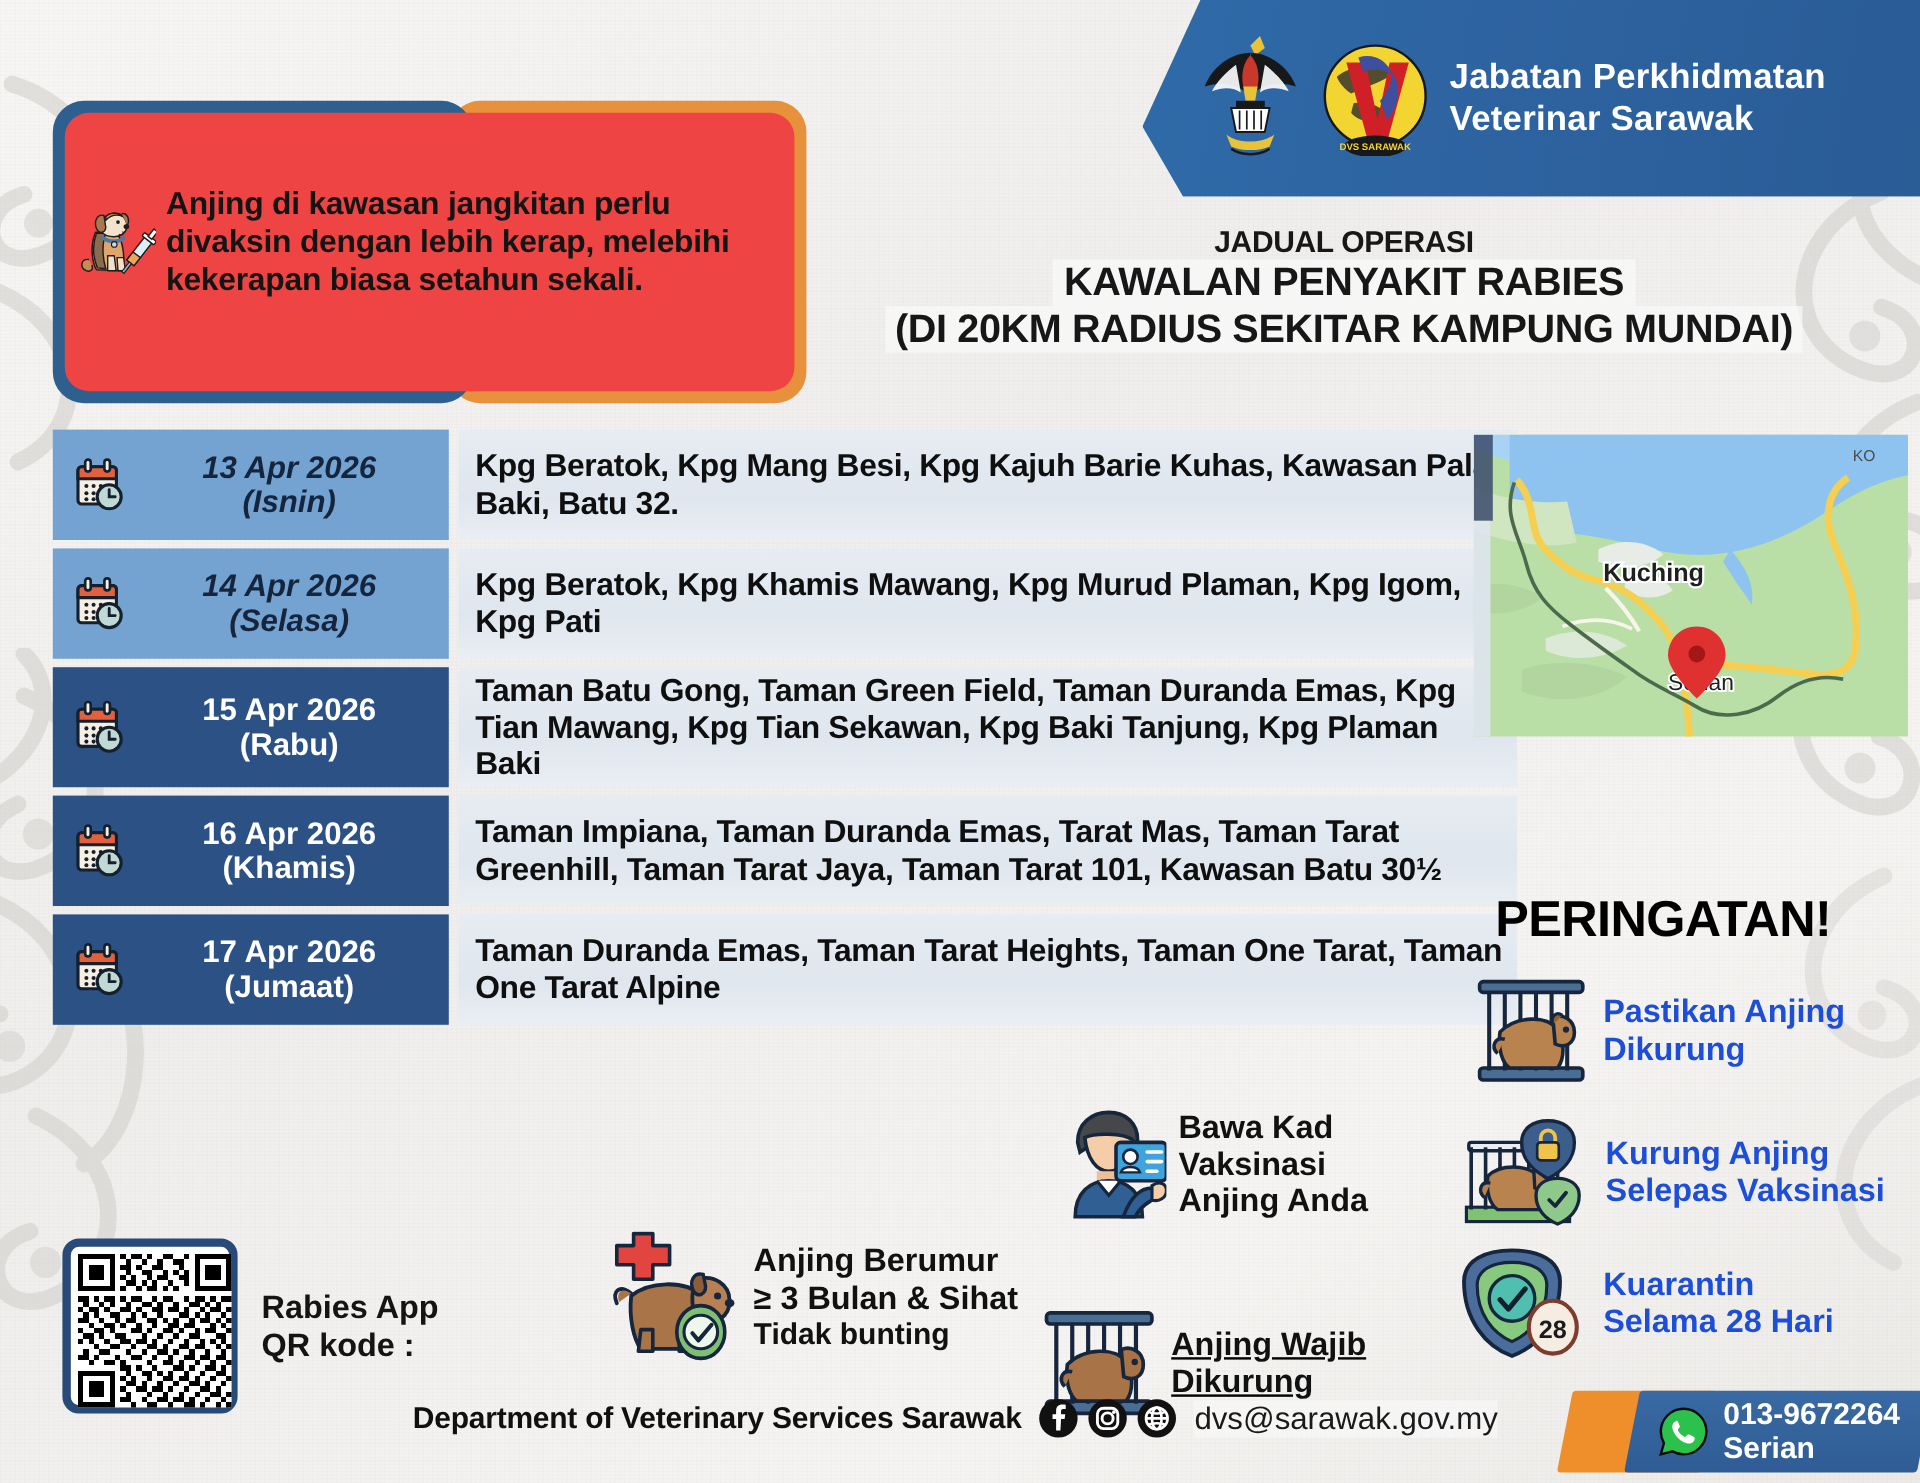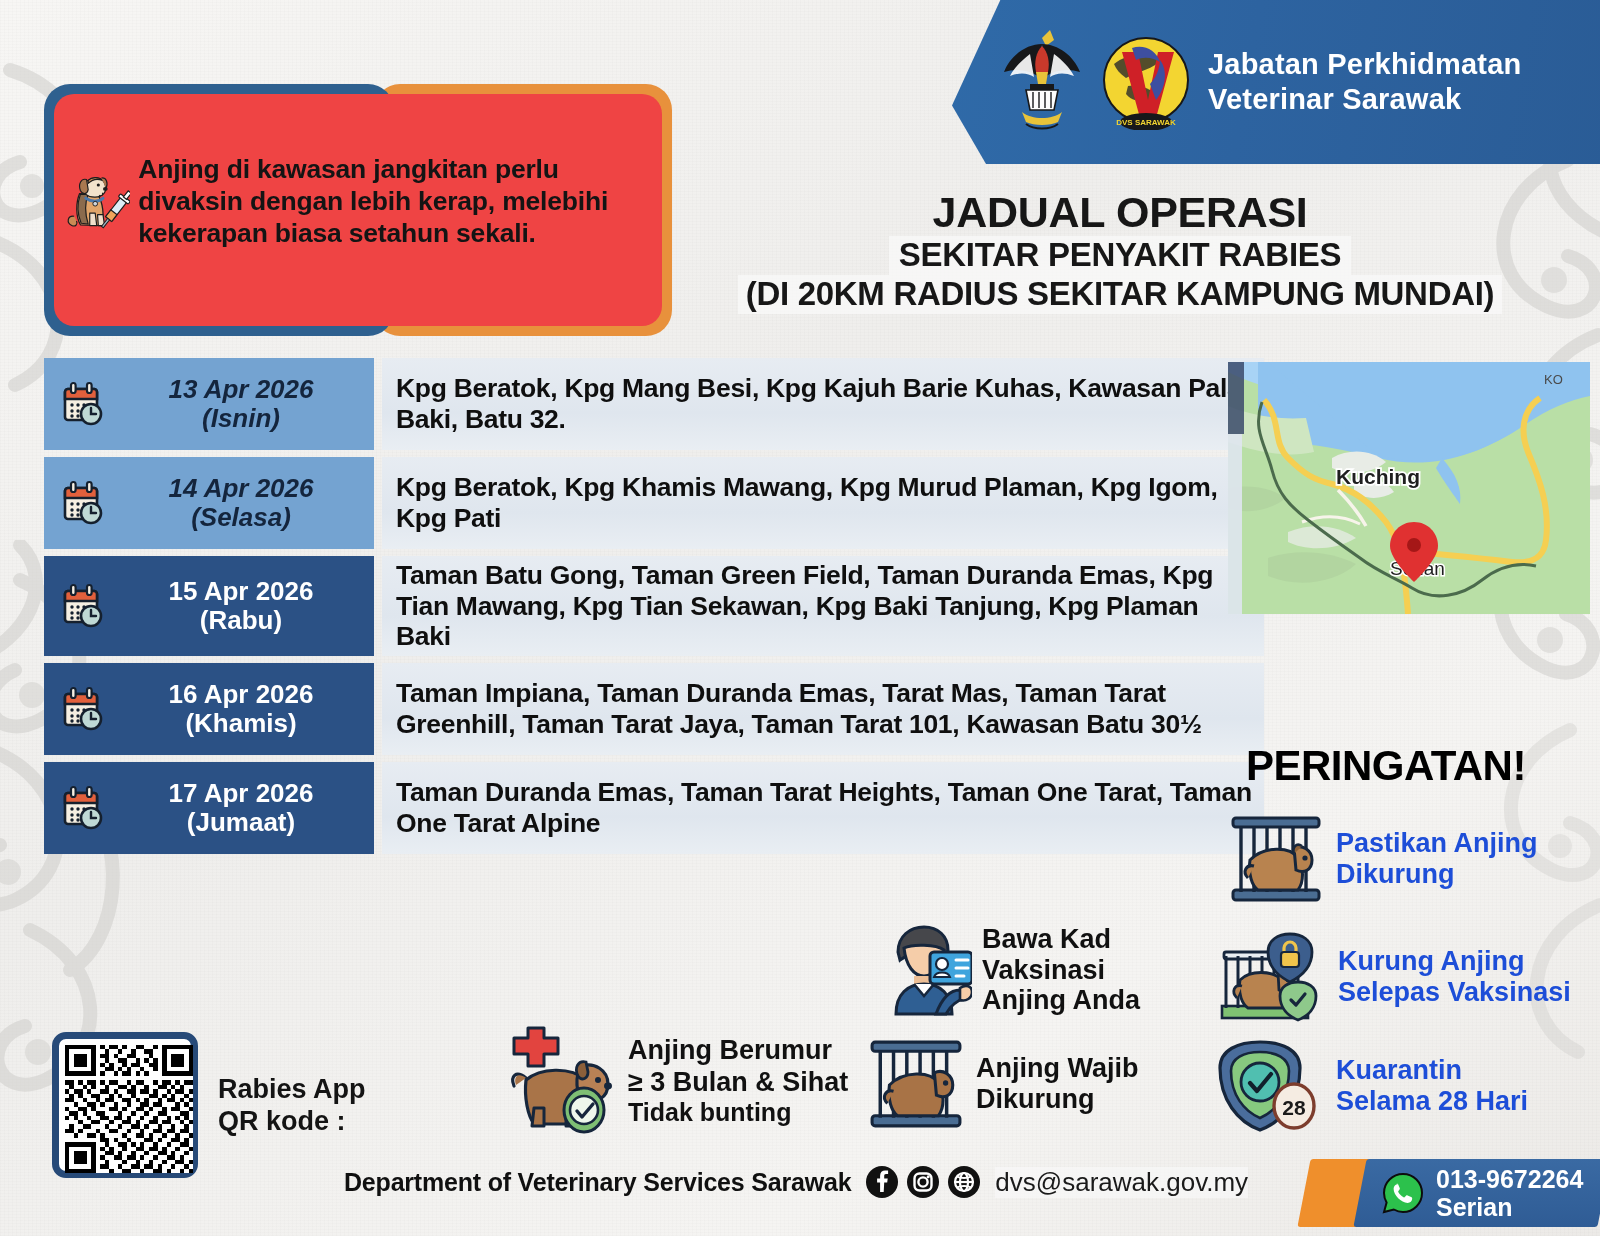"JADUAL OPERASI" .title-1 { font-size: 43px -> 25px }
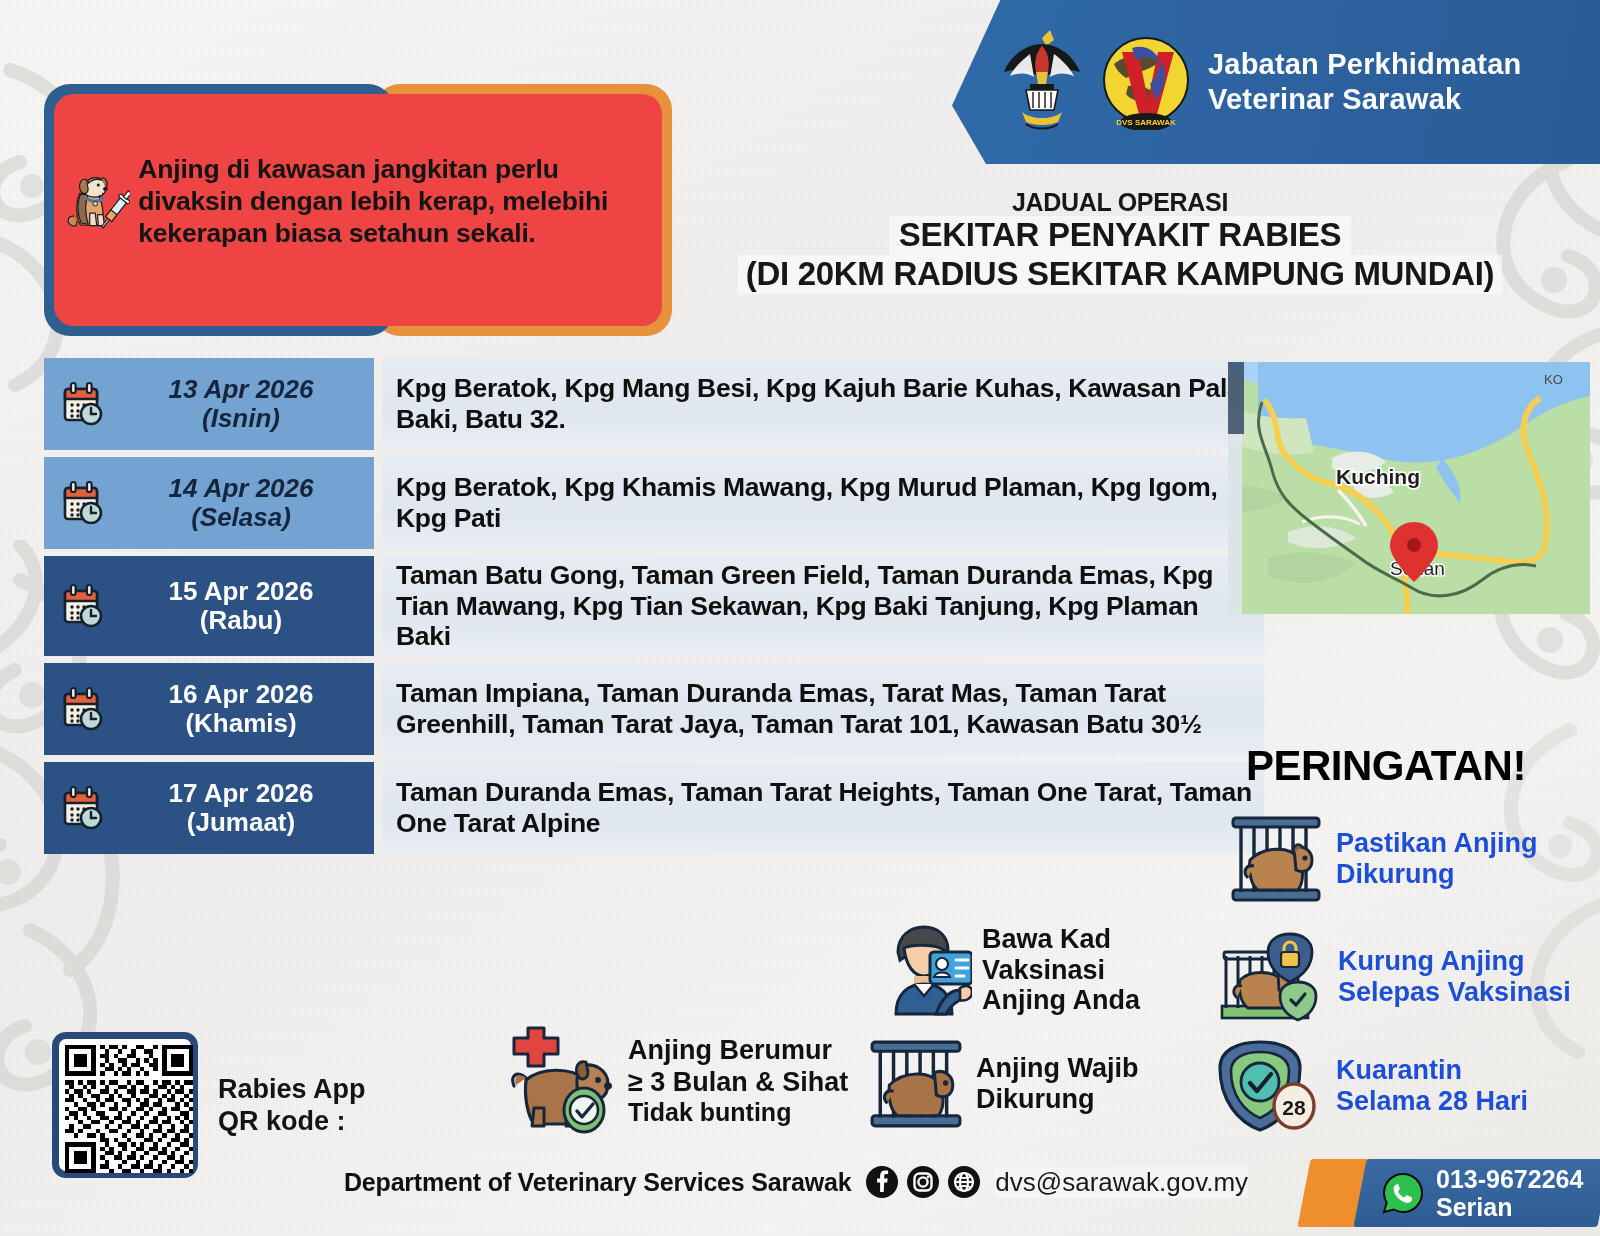"SEKITAR PENYAKIT RABIES" span.title-2 { text: SEKITAR -> KAWALAN }
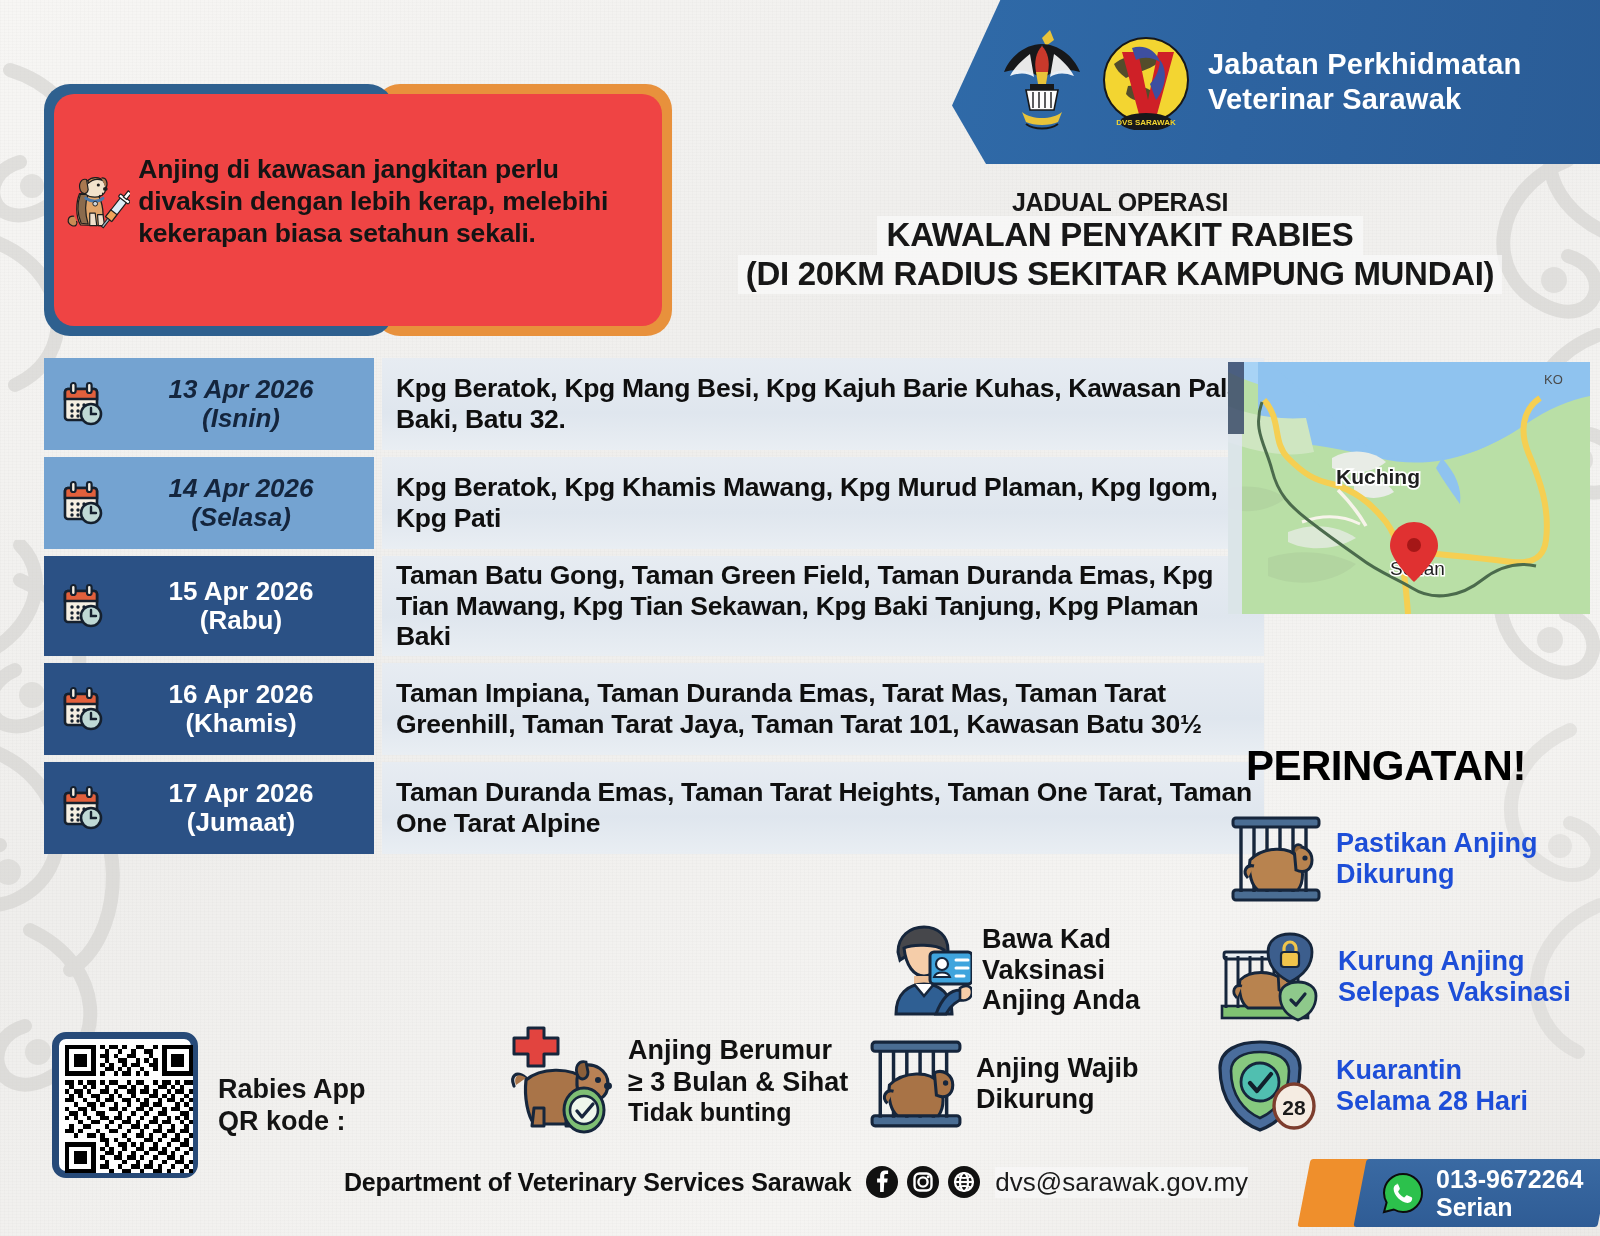"Anjing Wajib" .mid-2 { text-decoration: none -> underline; top: 1036px -> 1088px }
